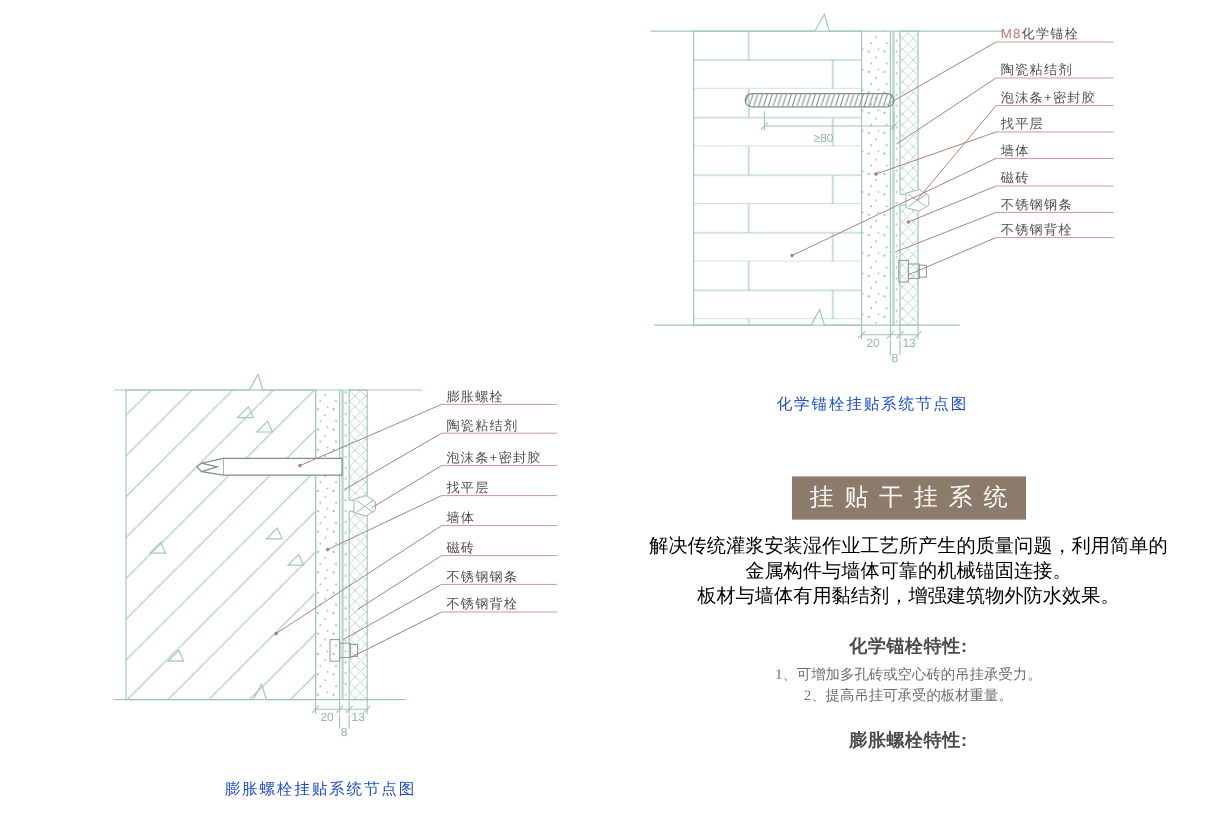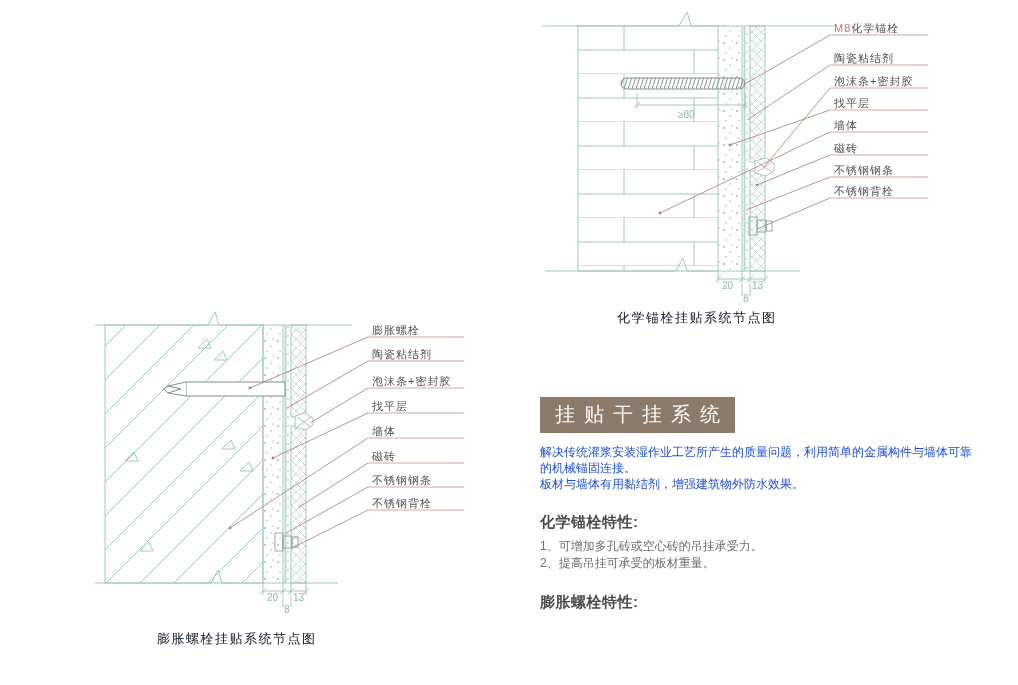"化学锚栓挂贴系统节点图" .caption { color: #0f172a -> #1d4ed8; margin-top: none -> 19px; text-align: none -> center }
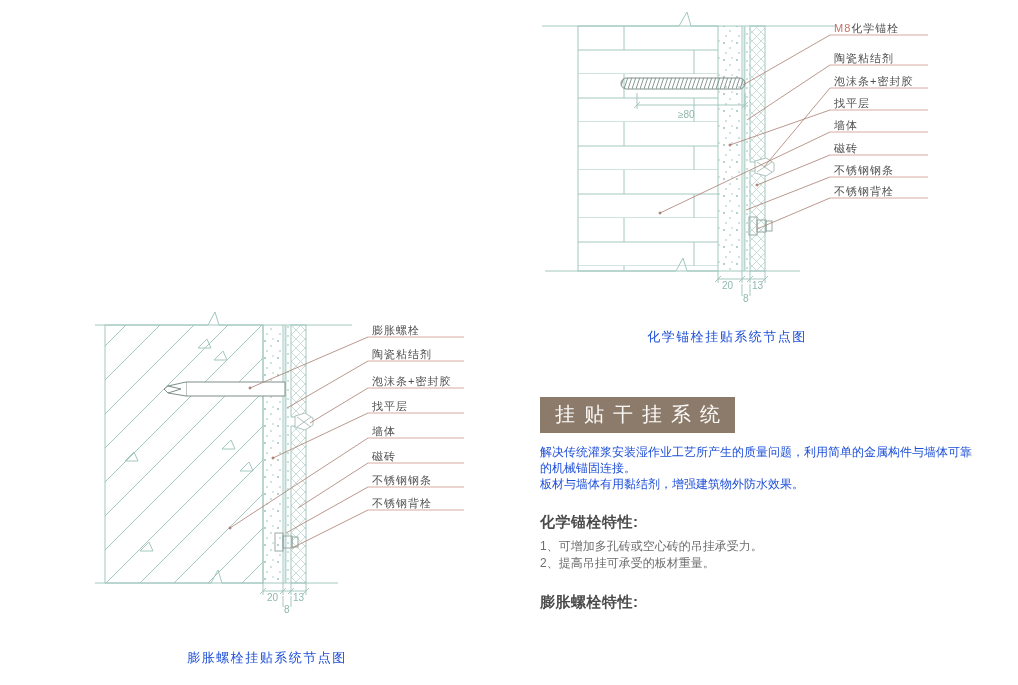"挂贴干挂系统" .info { text-align: none -> center }
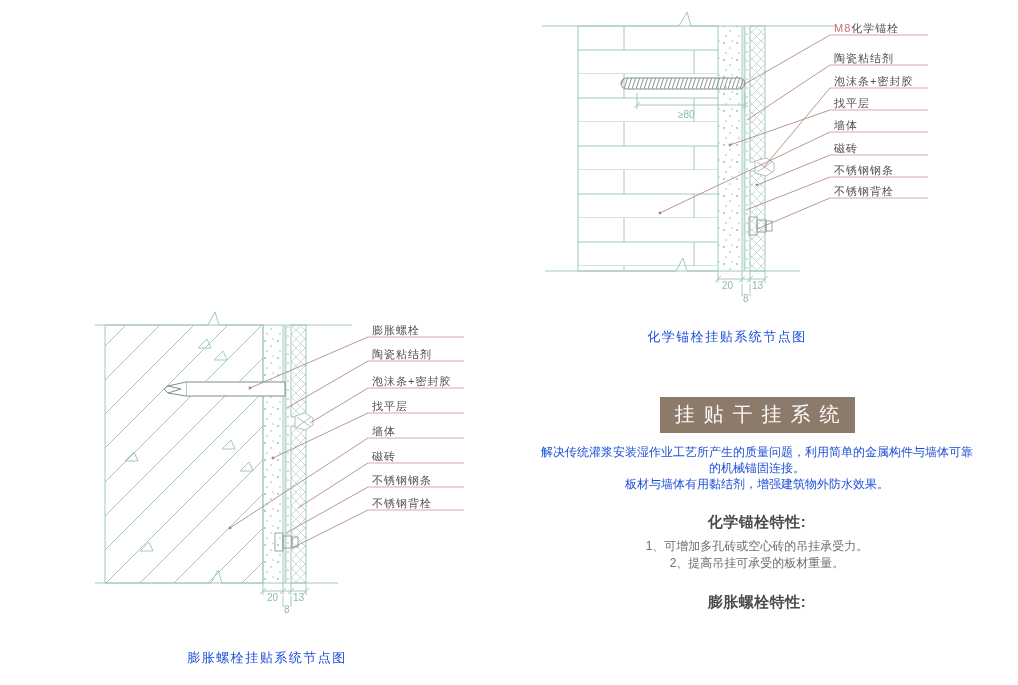"解决传统灌浆安装湿作业工艺所产生的质量问题，利用简单的金属构件与墙体可靠的机械锚" .info p { color: #1d4ed8 -> #000000; font-size: 12px -> 16px }
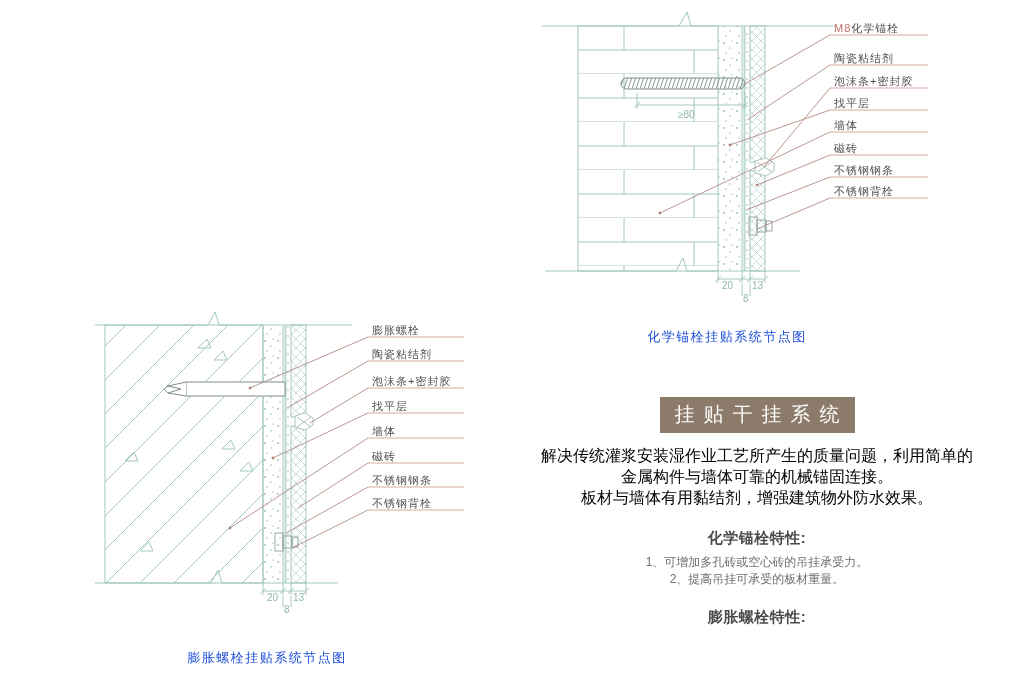"1、可增加多孔砖或空心砖的吊挂承受力。" .info ul { font-family: none -> Liberation Serif, serif }
